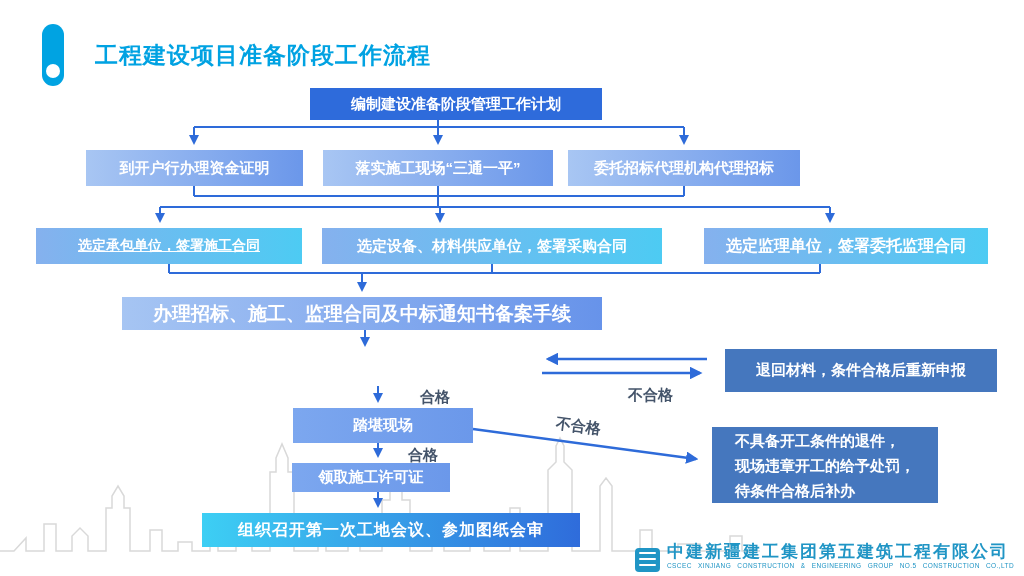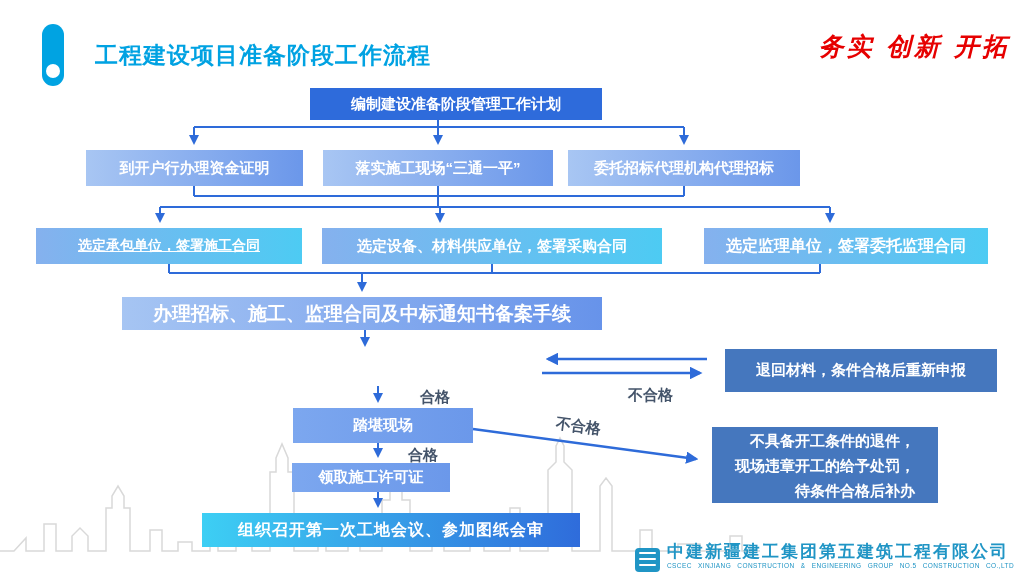"务实 创新 开拓" div.abs { html: <div>务实 创新 开拓</div> -> none }
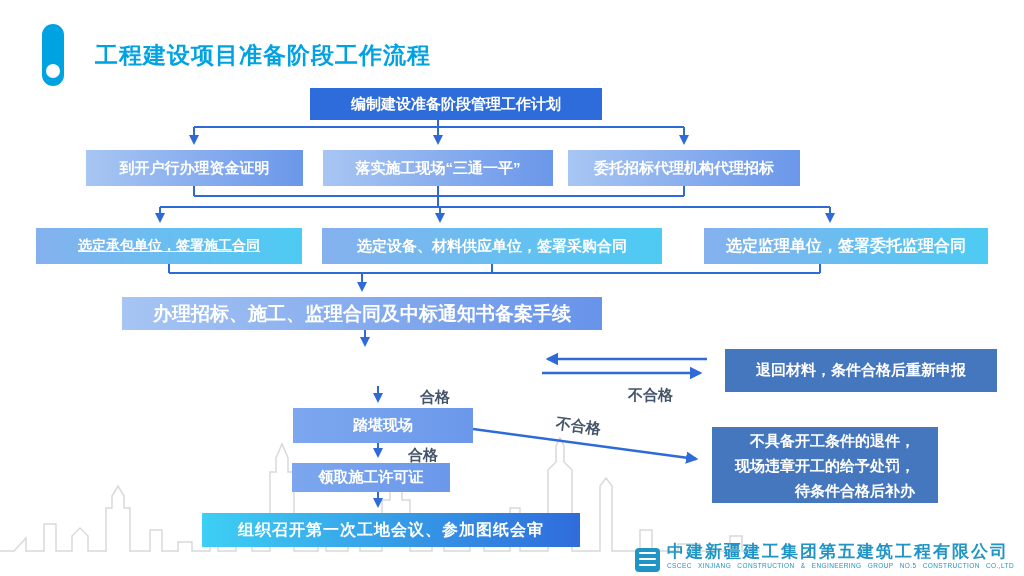"编制建设准备阶段管理工作计划" .fbox { text-align: right -> left }
